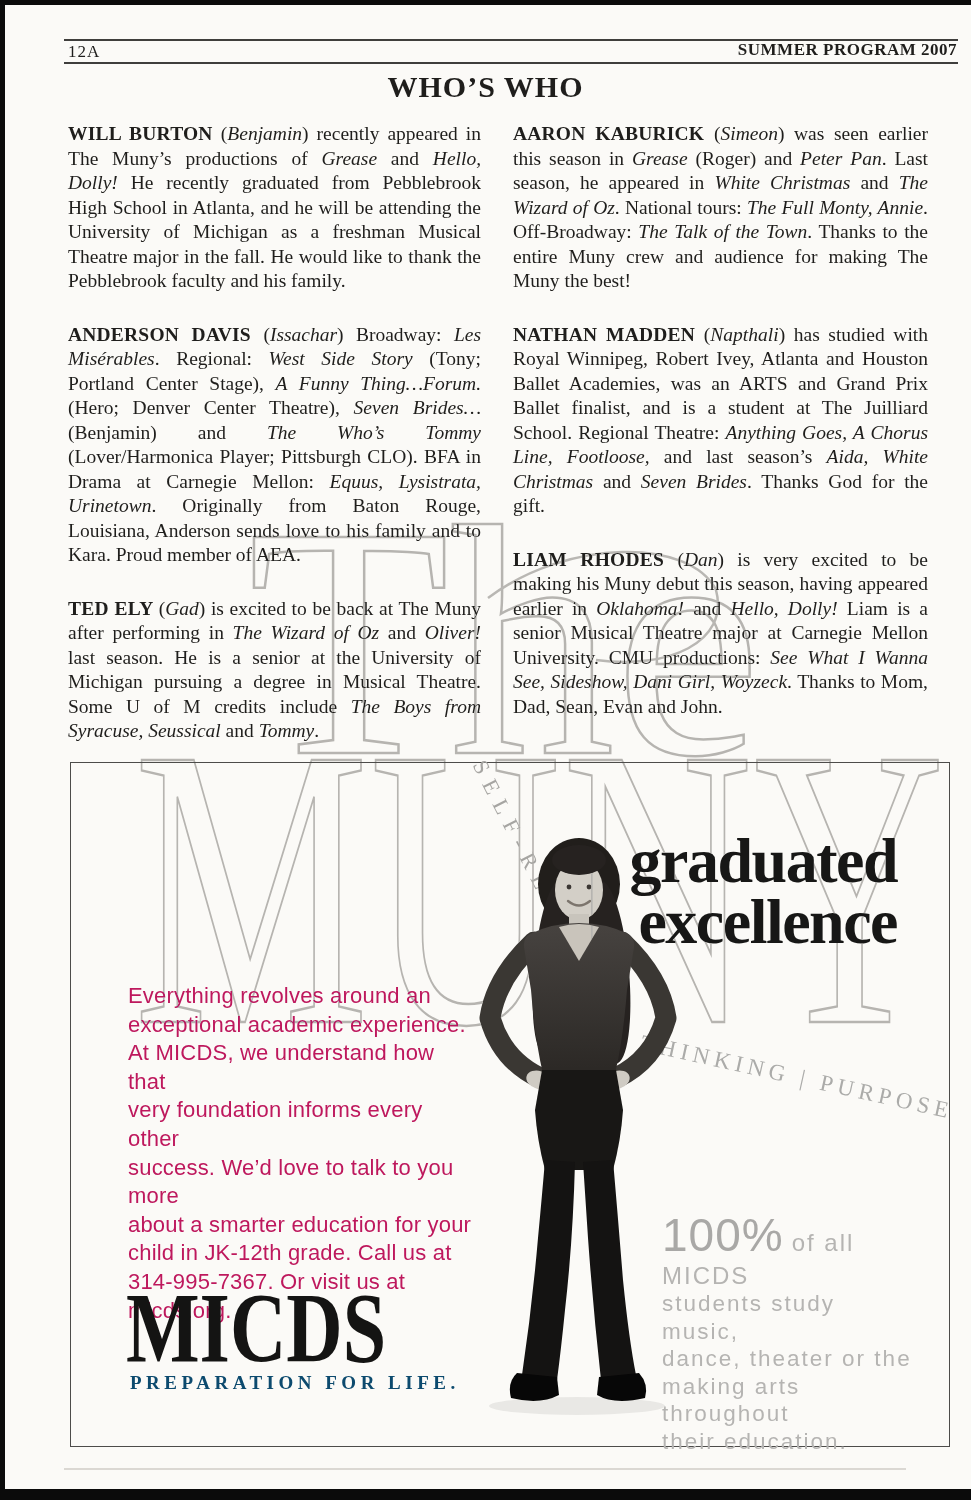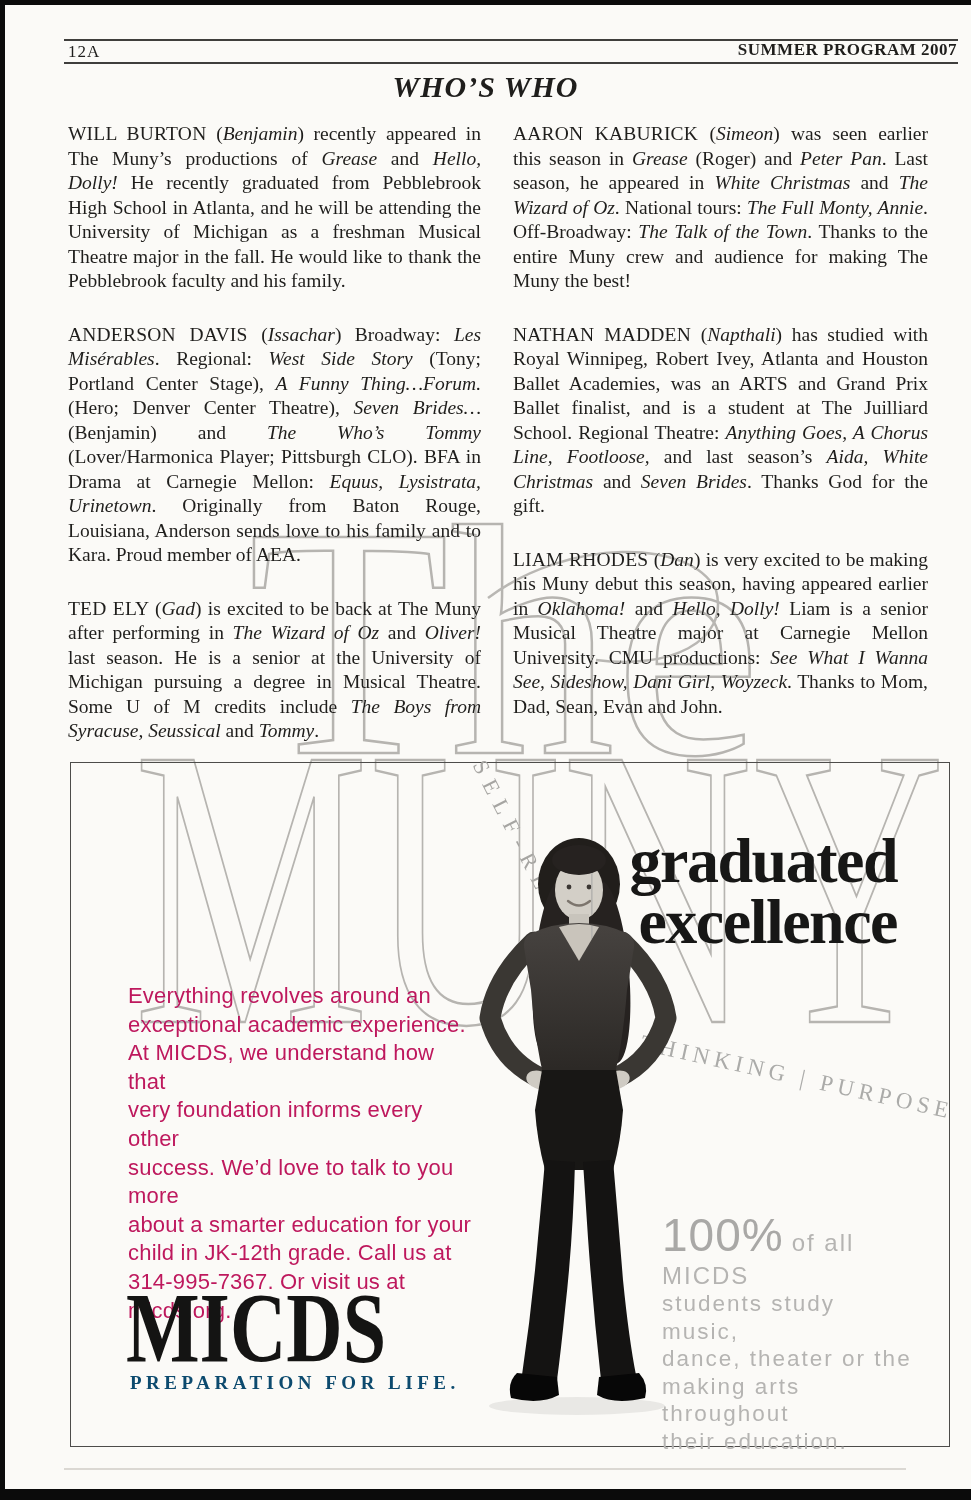"WHO’S WHO" .page-title { font-style: italic -> none }
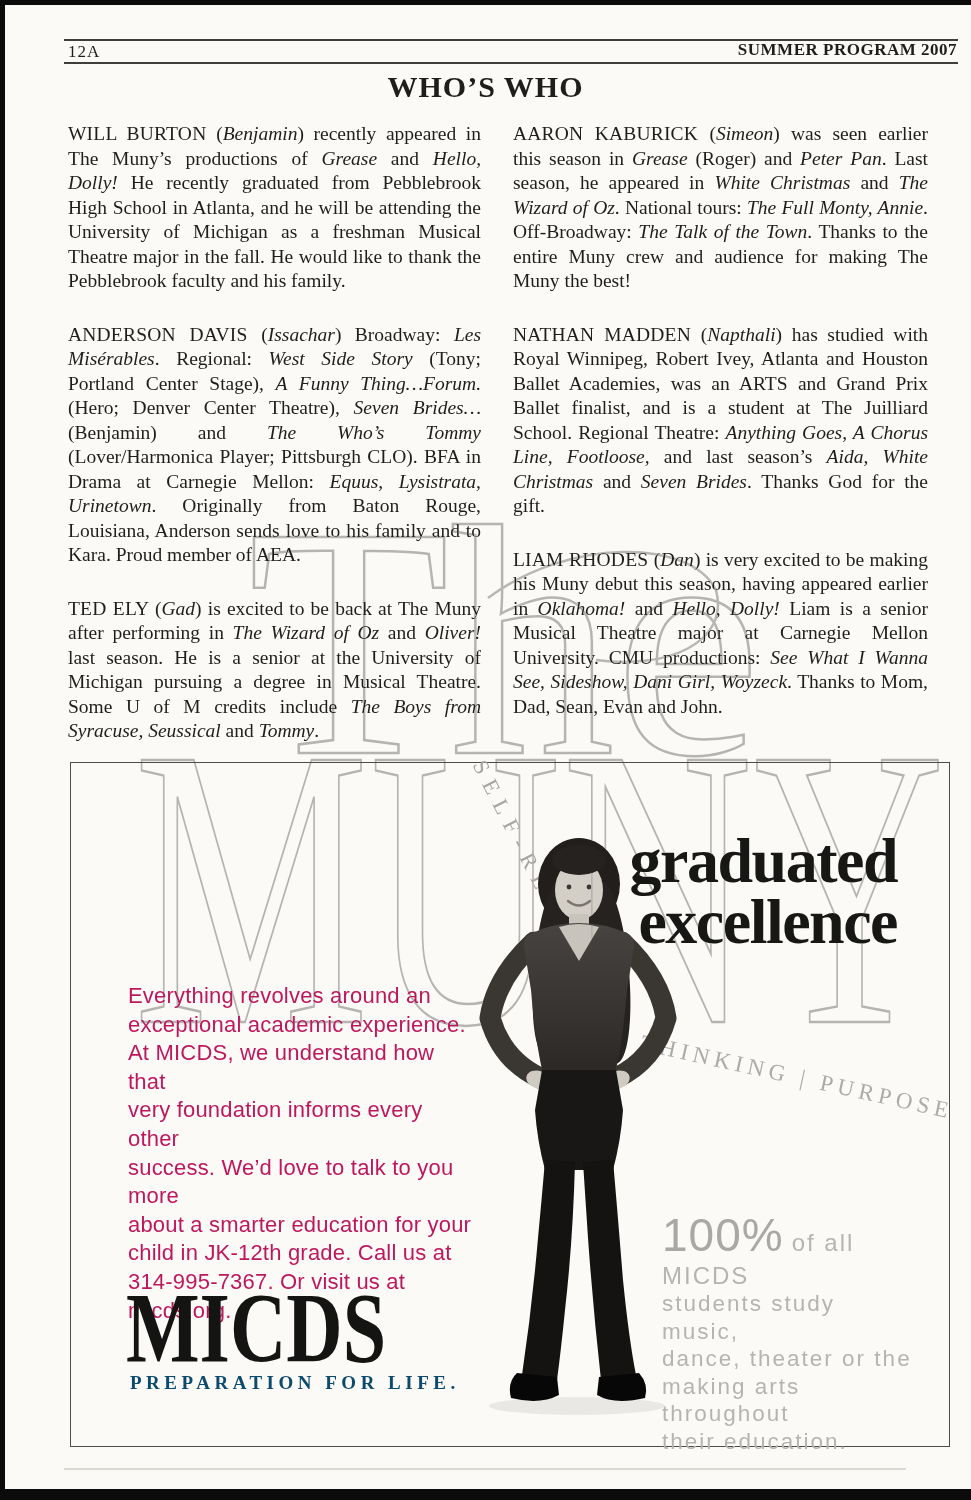"WILL BURTON" .col strong { font-weight: 400 -> 700 }
